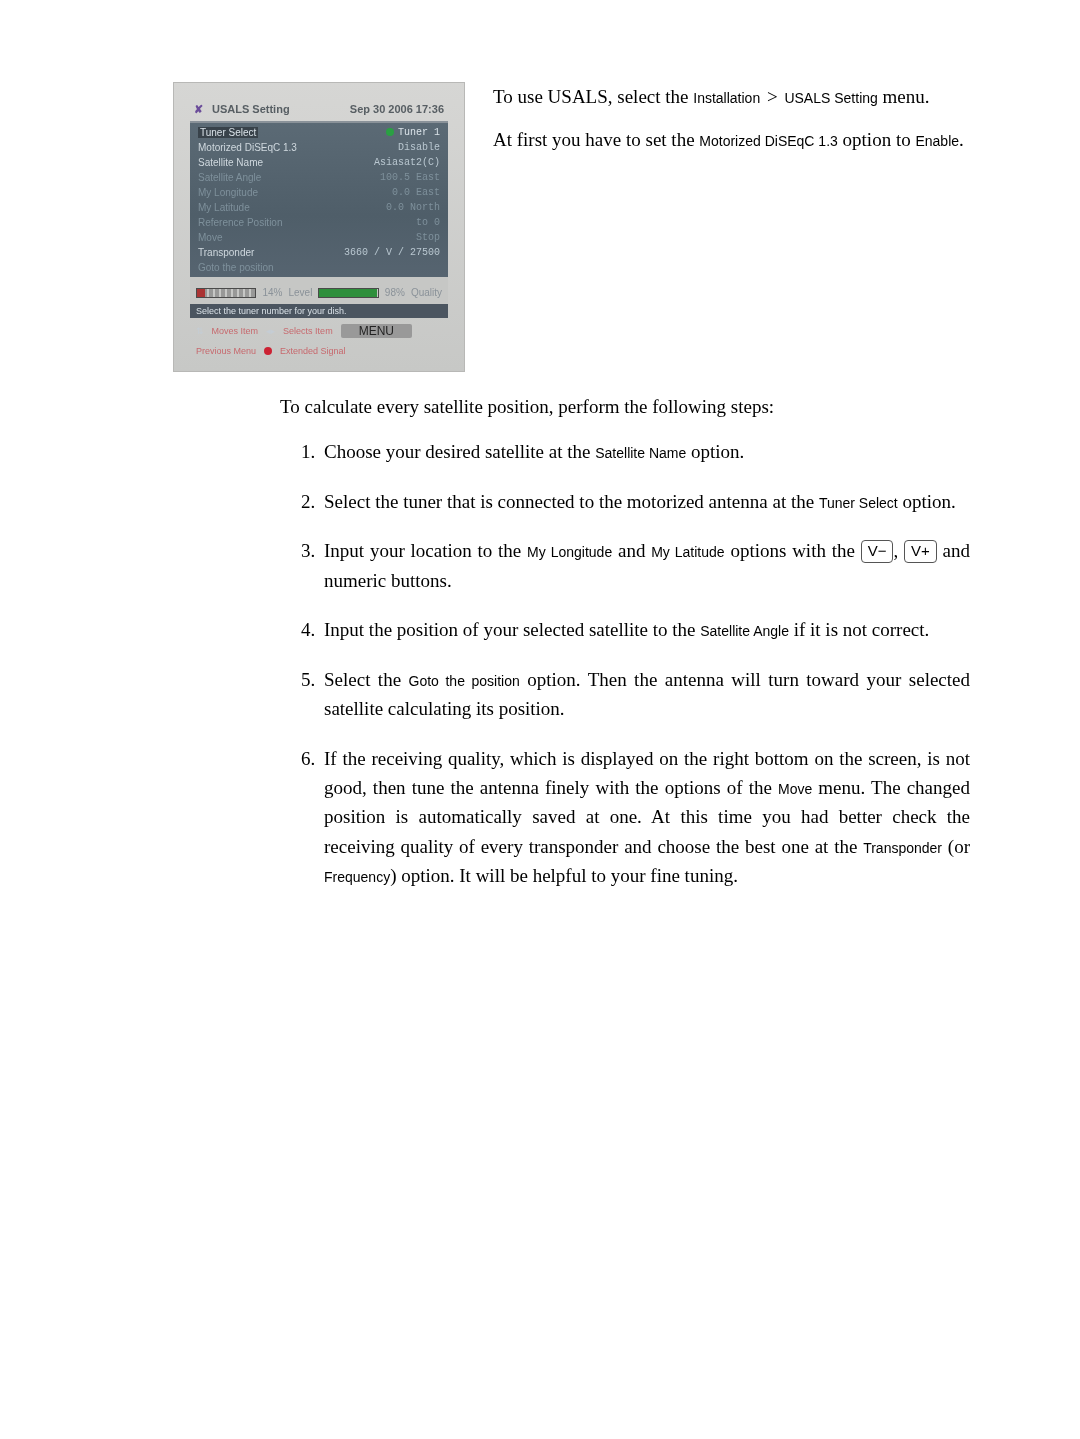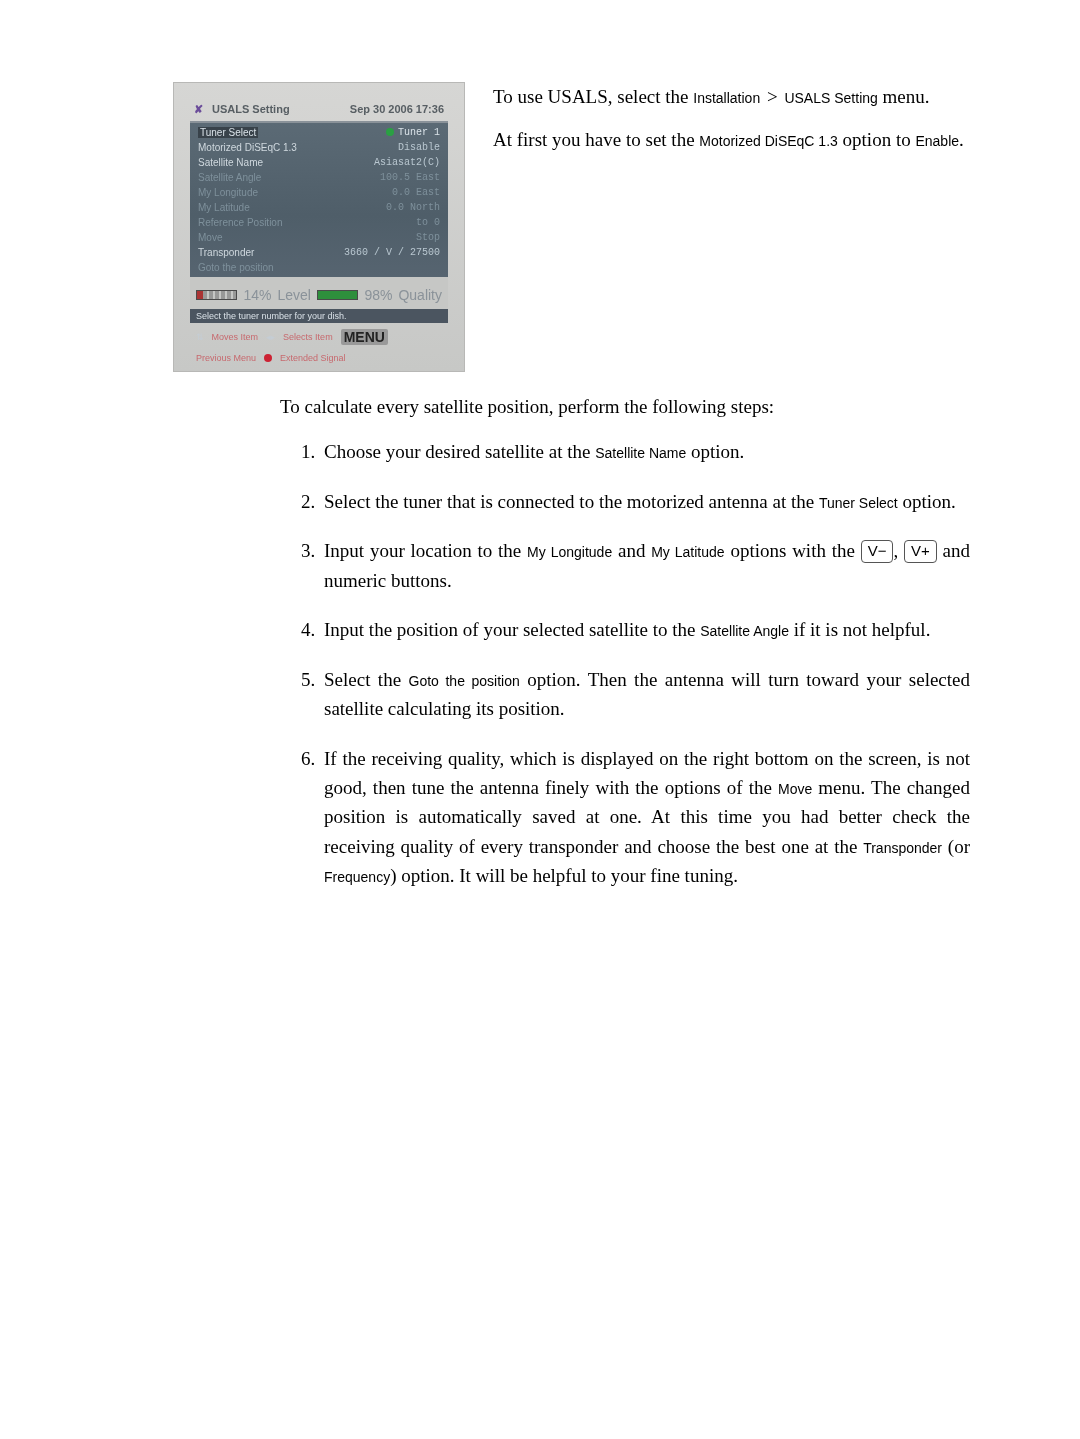"14%" .sshot-signal { font-size: 14px -> 10px }
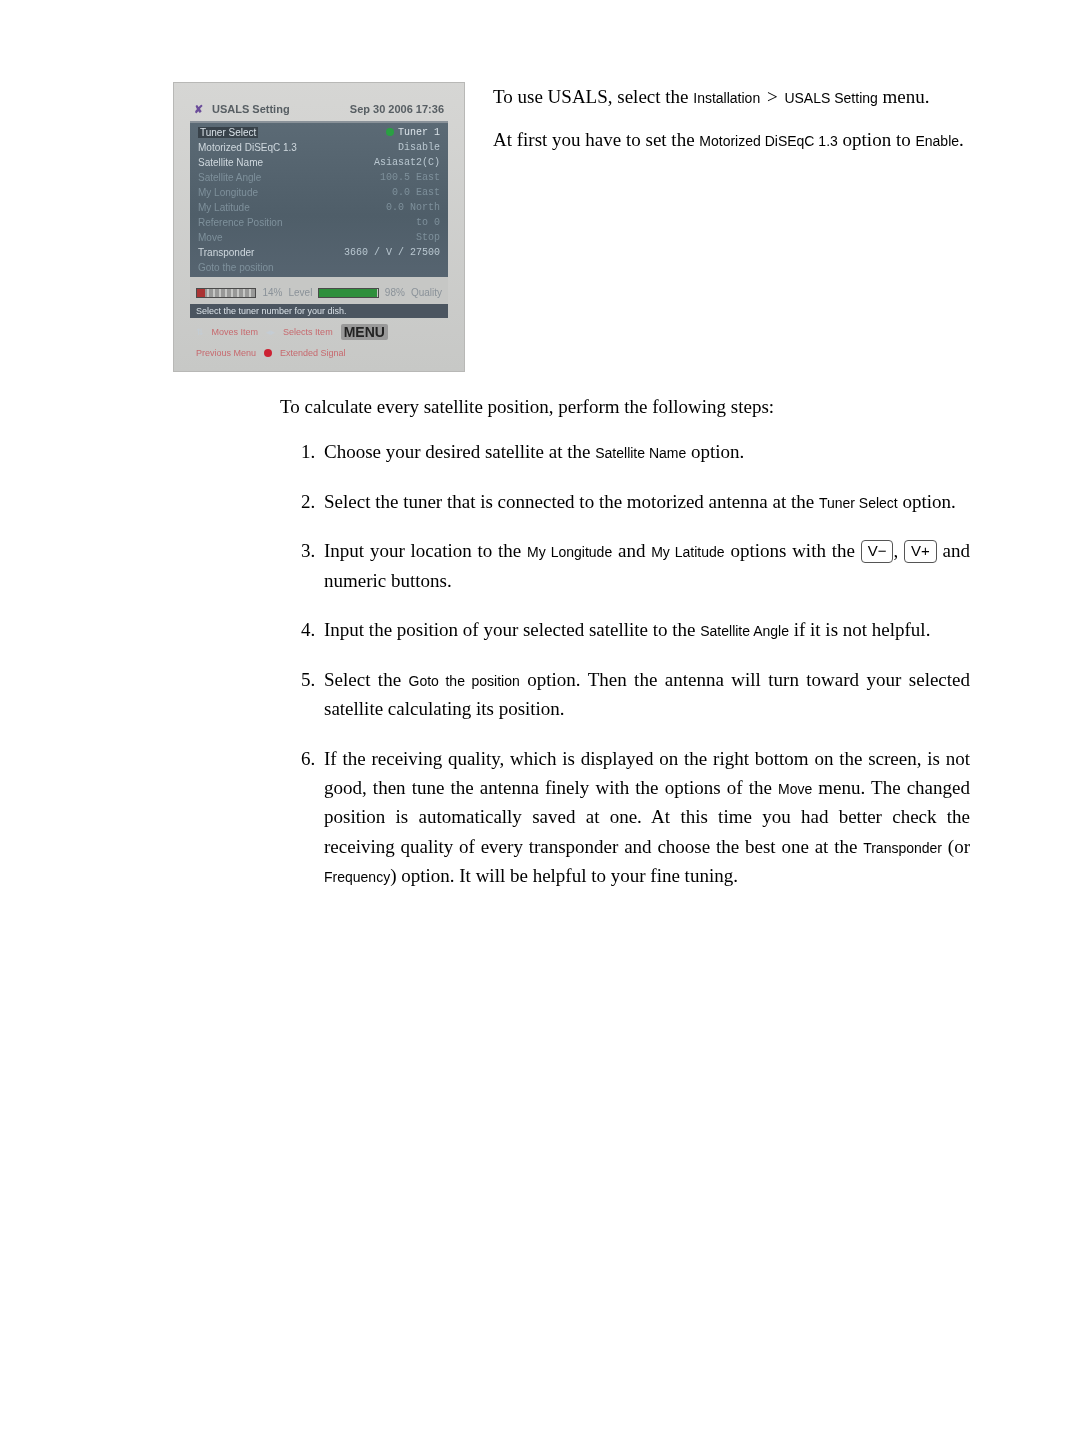"MENU" .sshot-foot .pill { font-size: 14px -> 12px; font-weight: bold -> none; padding: 0 3px -> 0 18px }
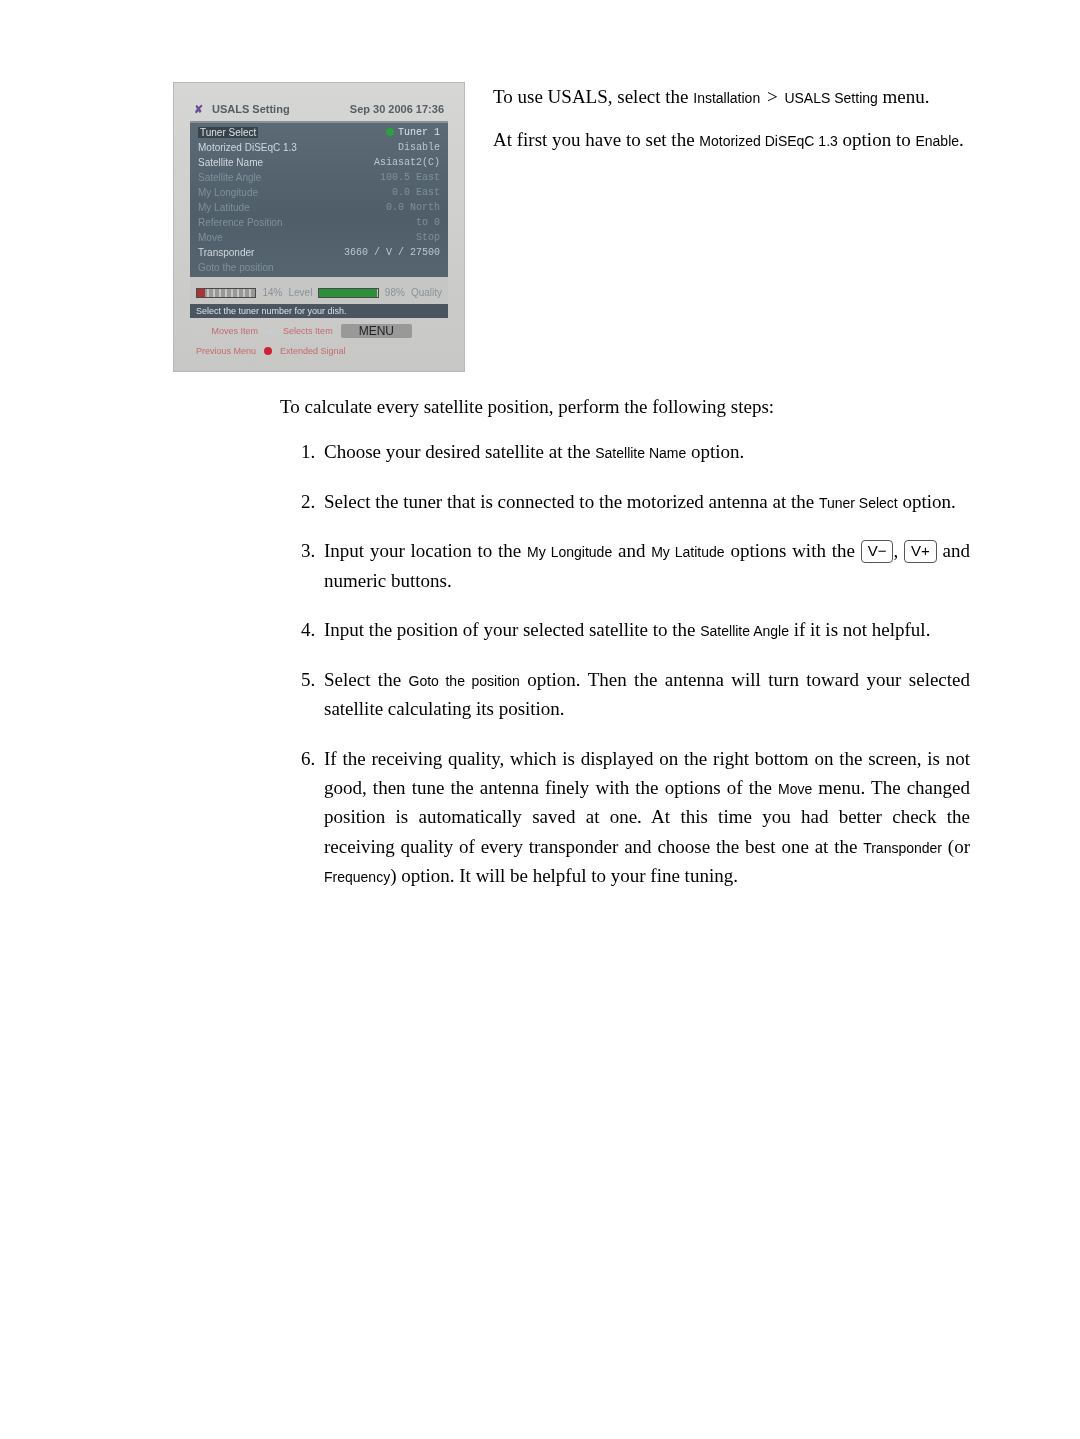"if it is not helpful." span { text: helpful -> correct }
